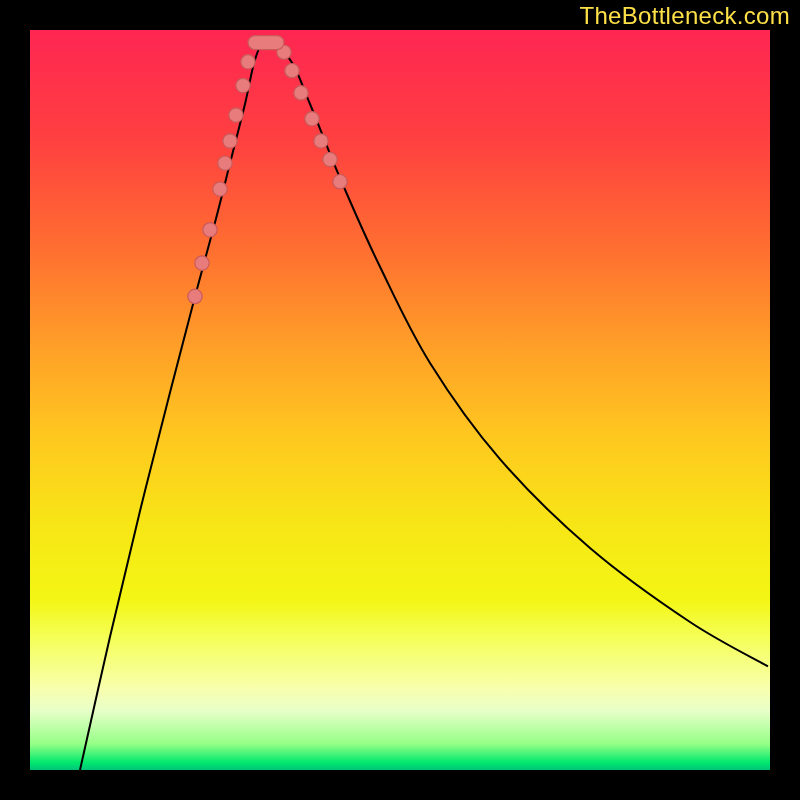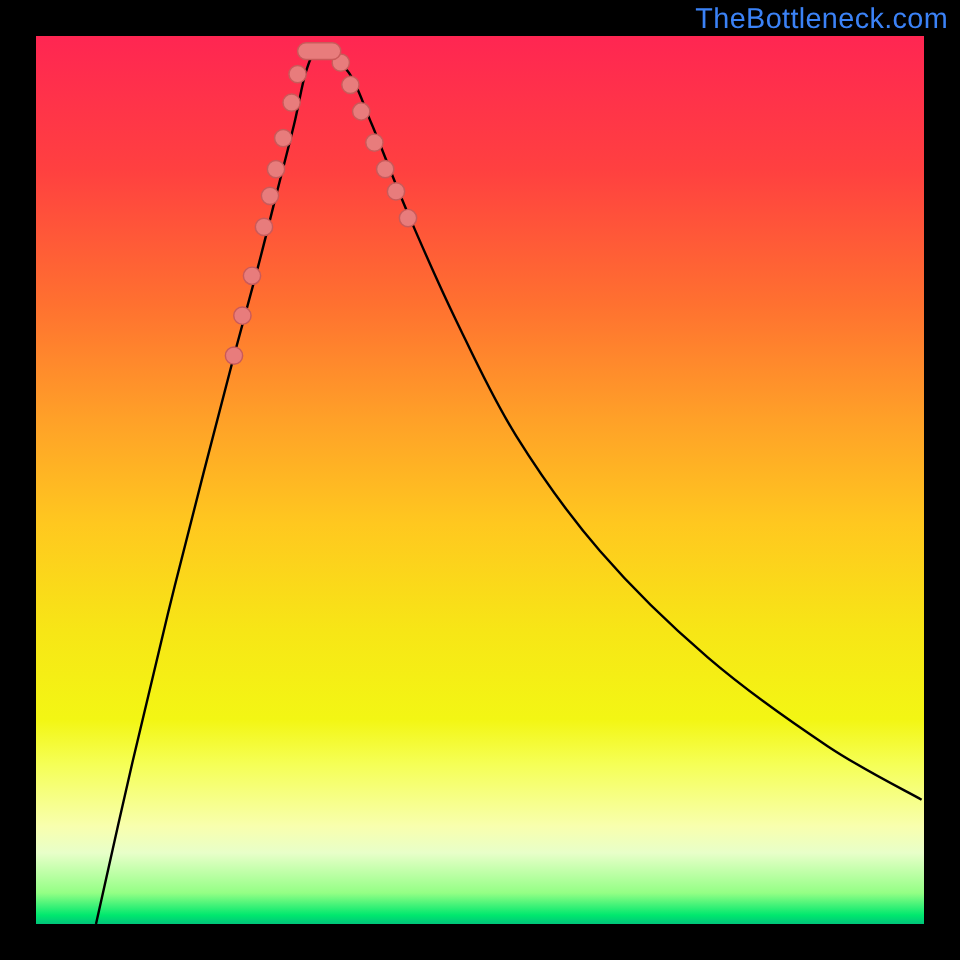"TheBottleneck.com" .watermark { color: #3b82f6 -> #fde047 }
